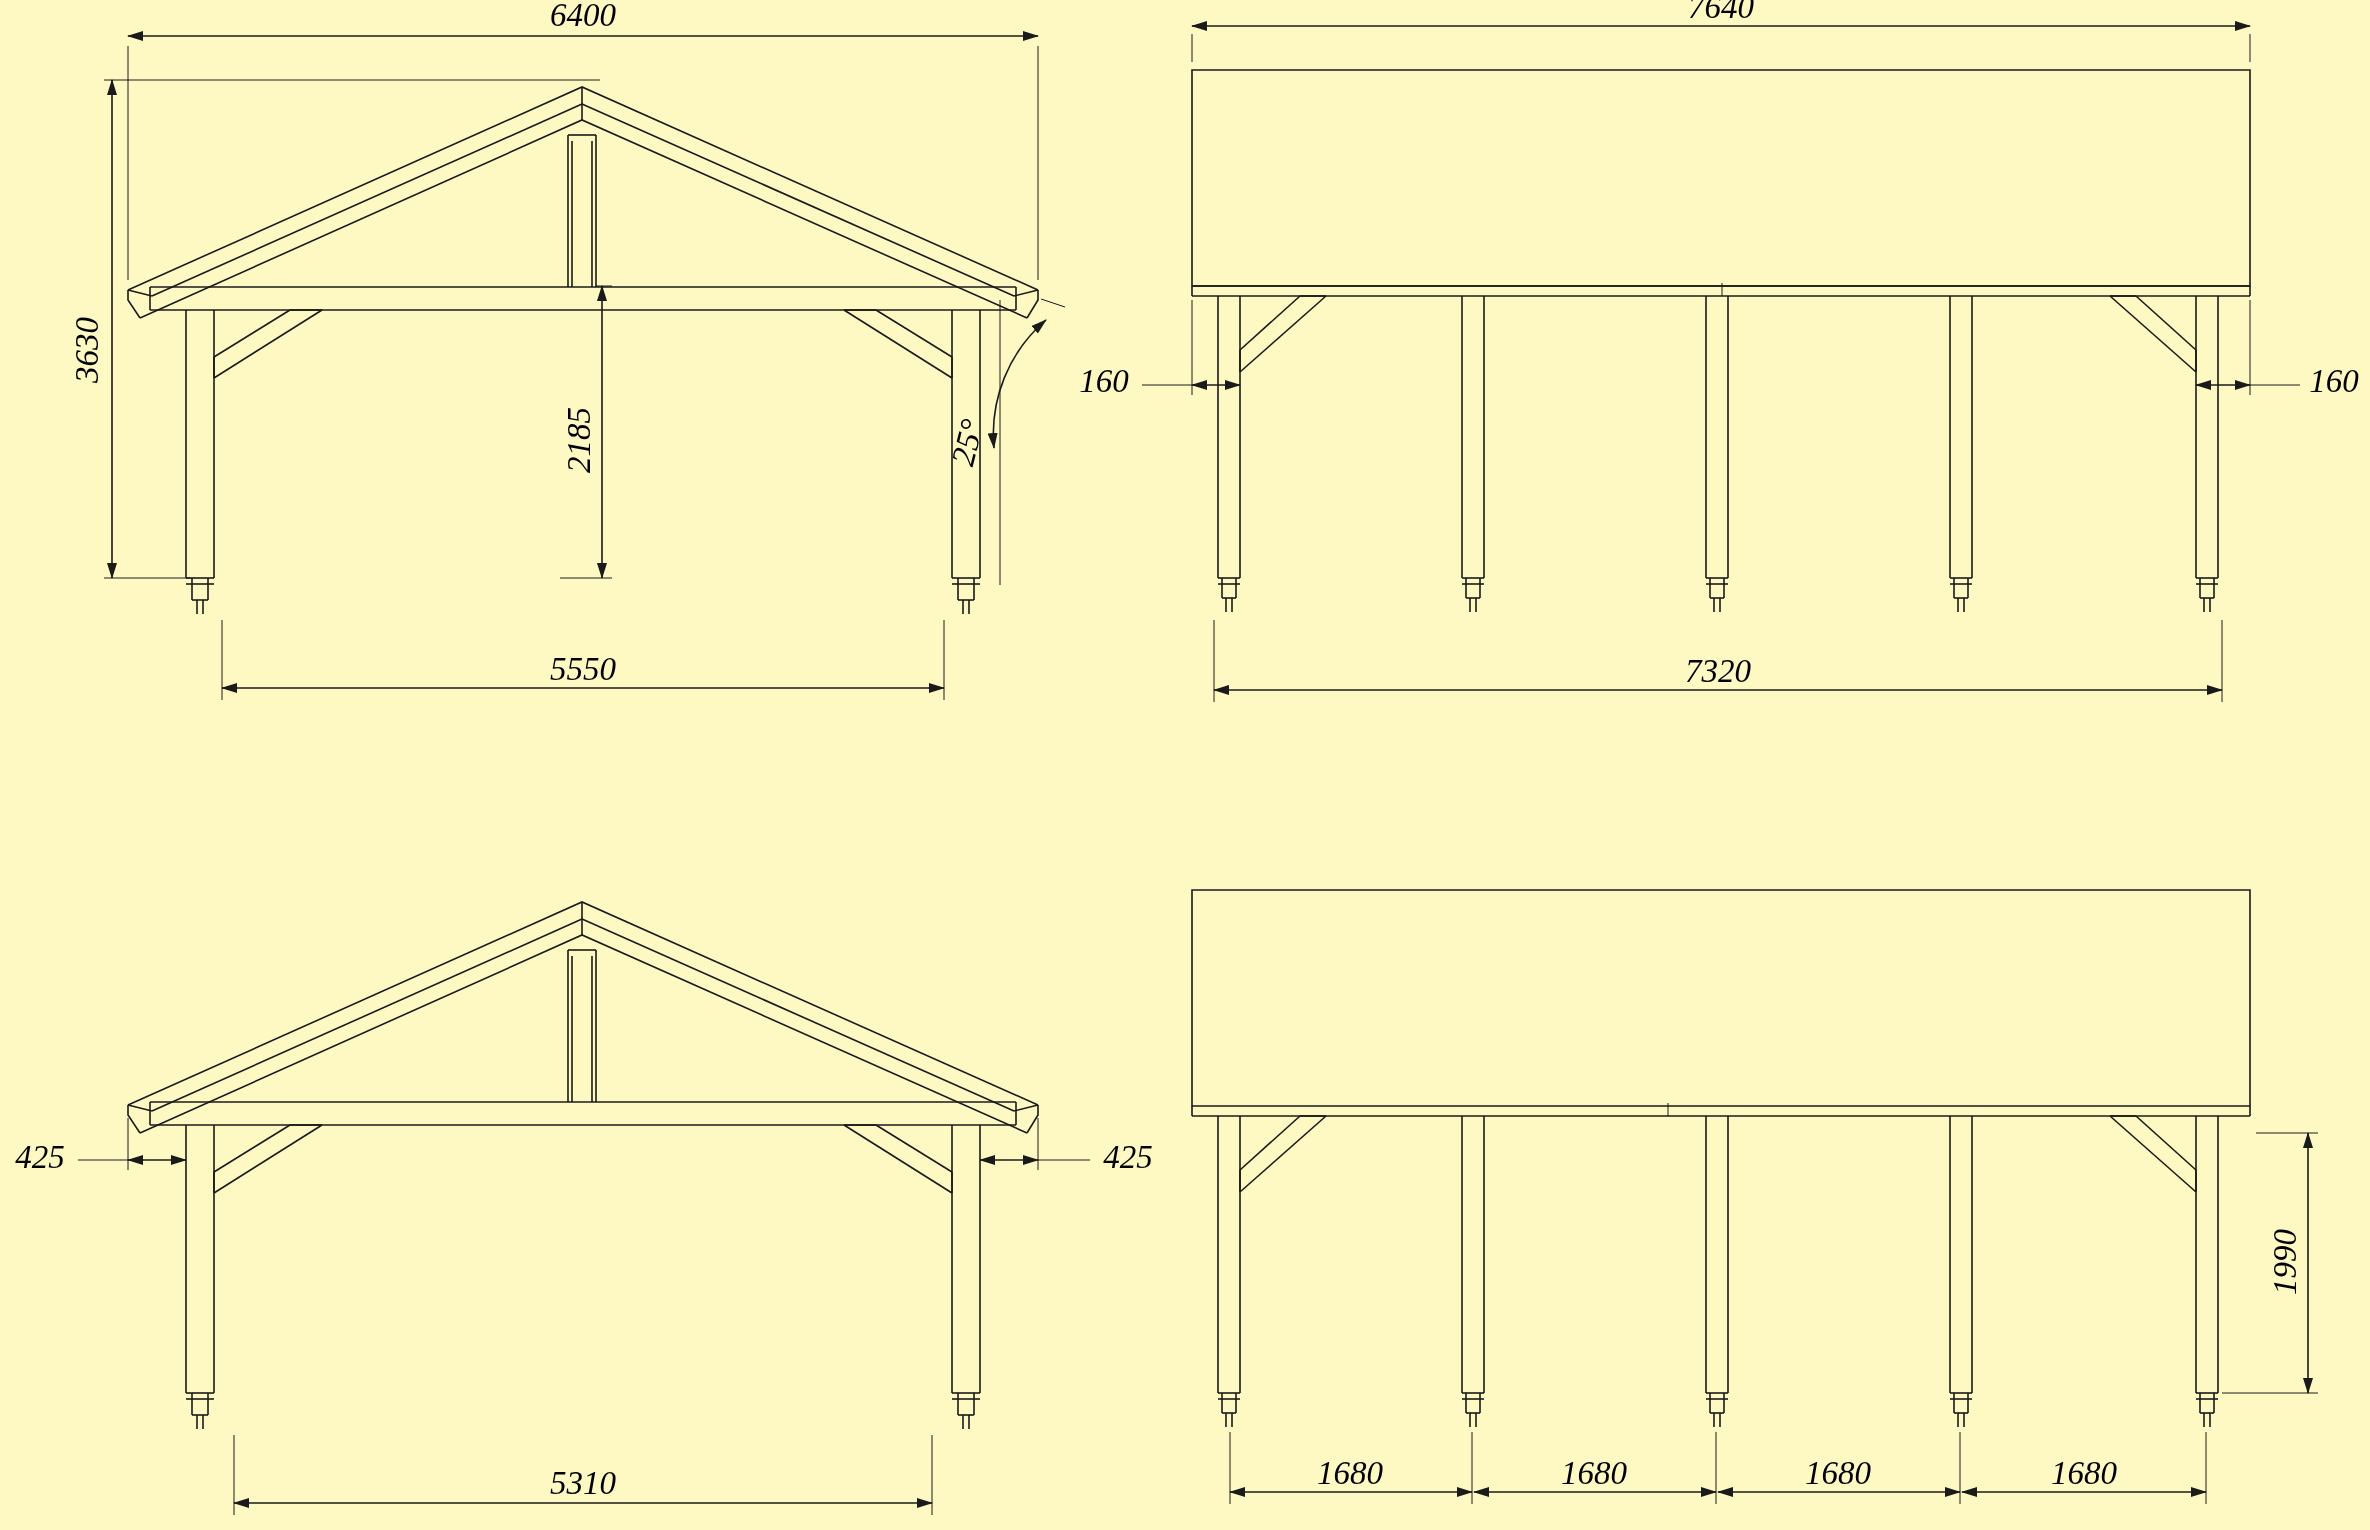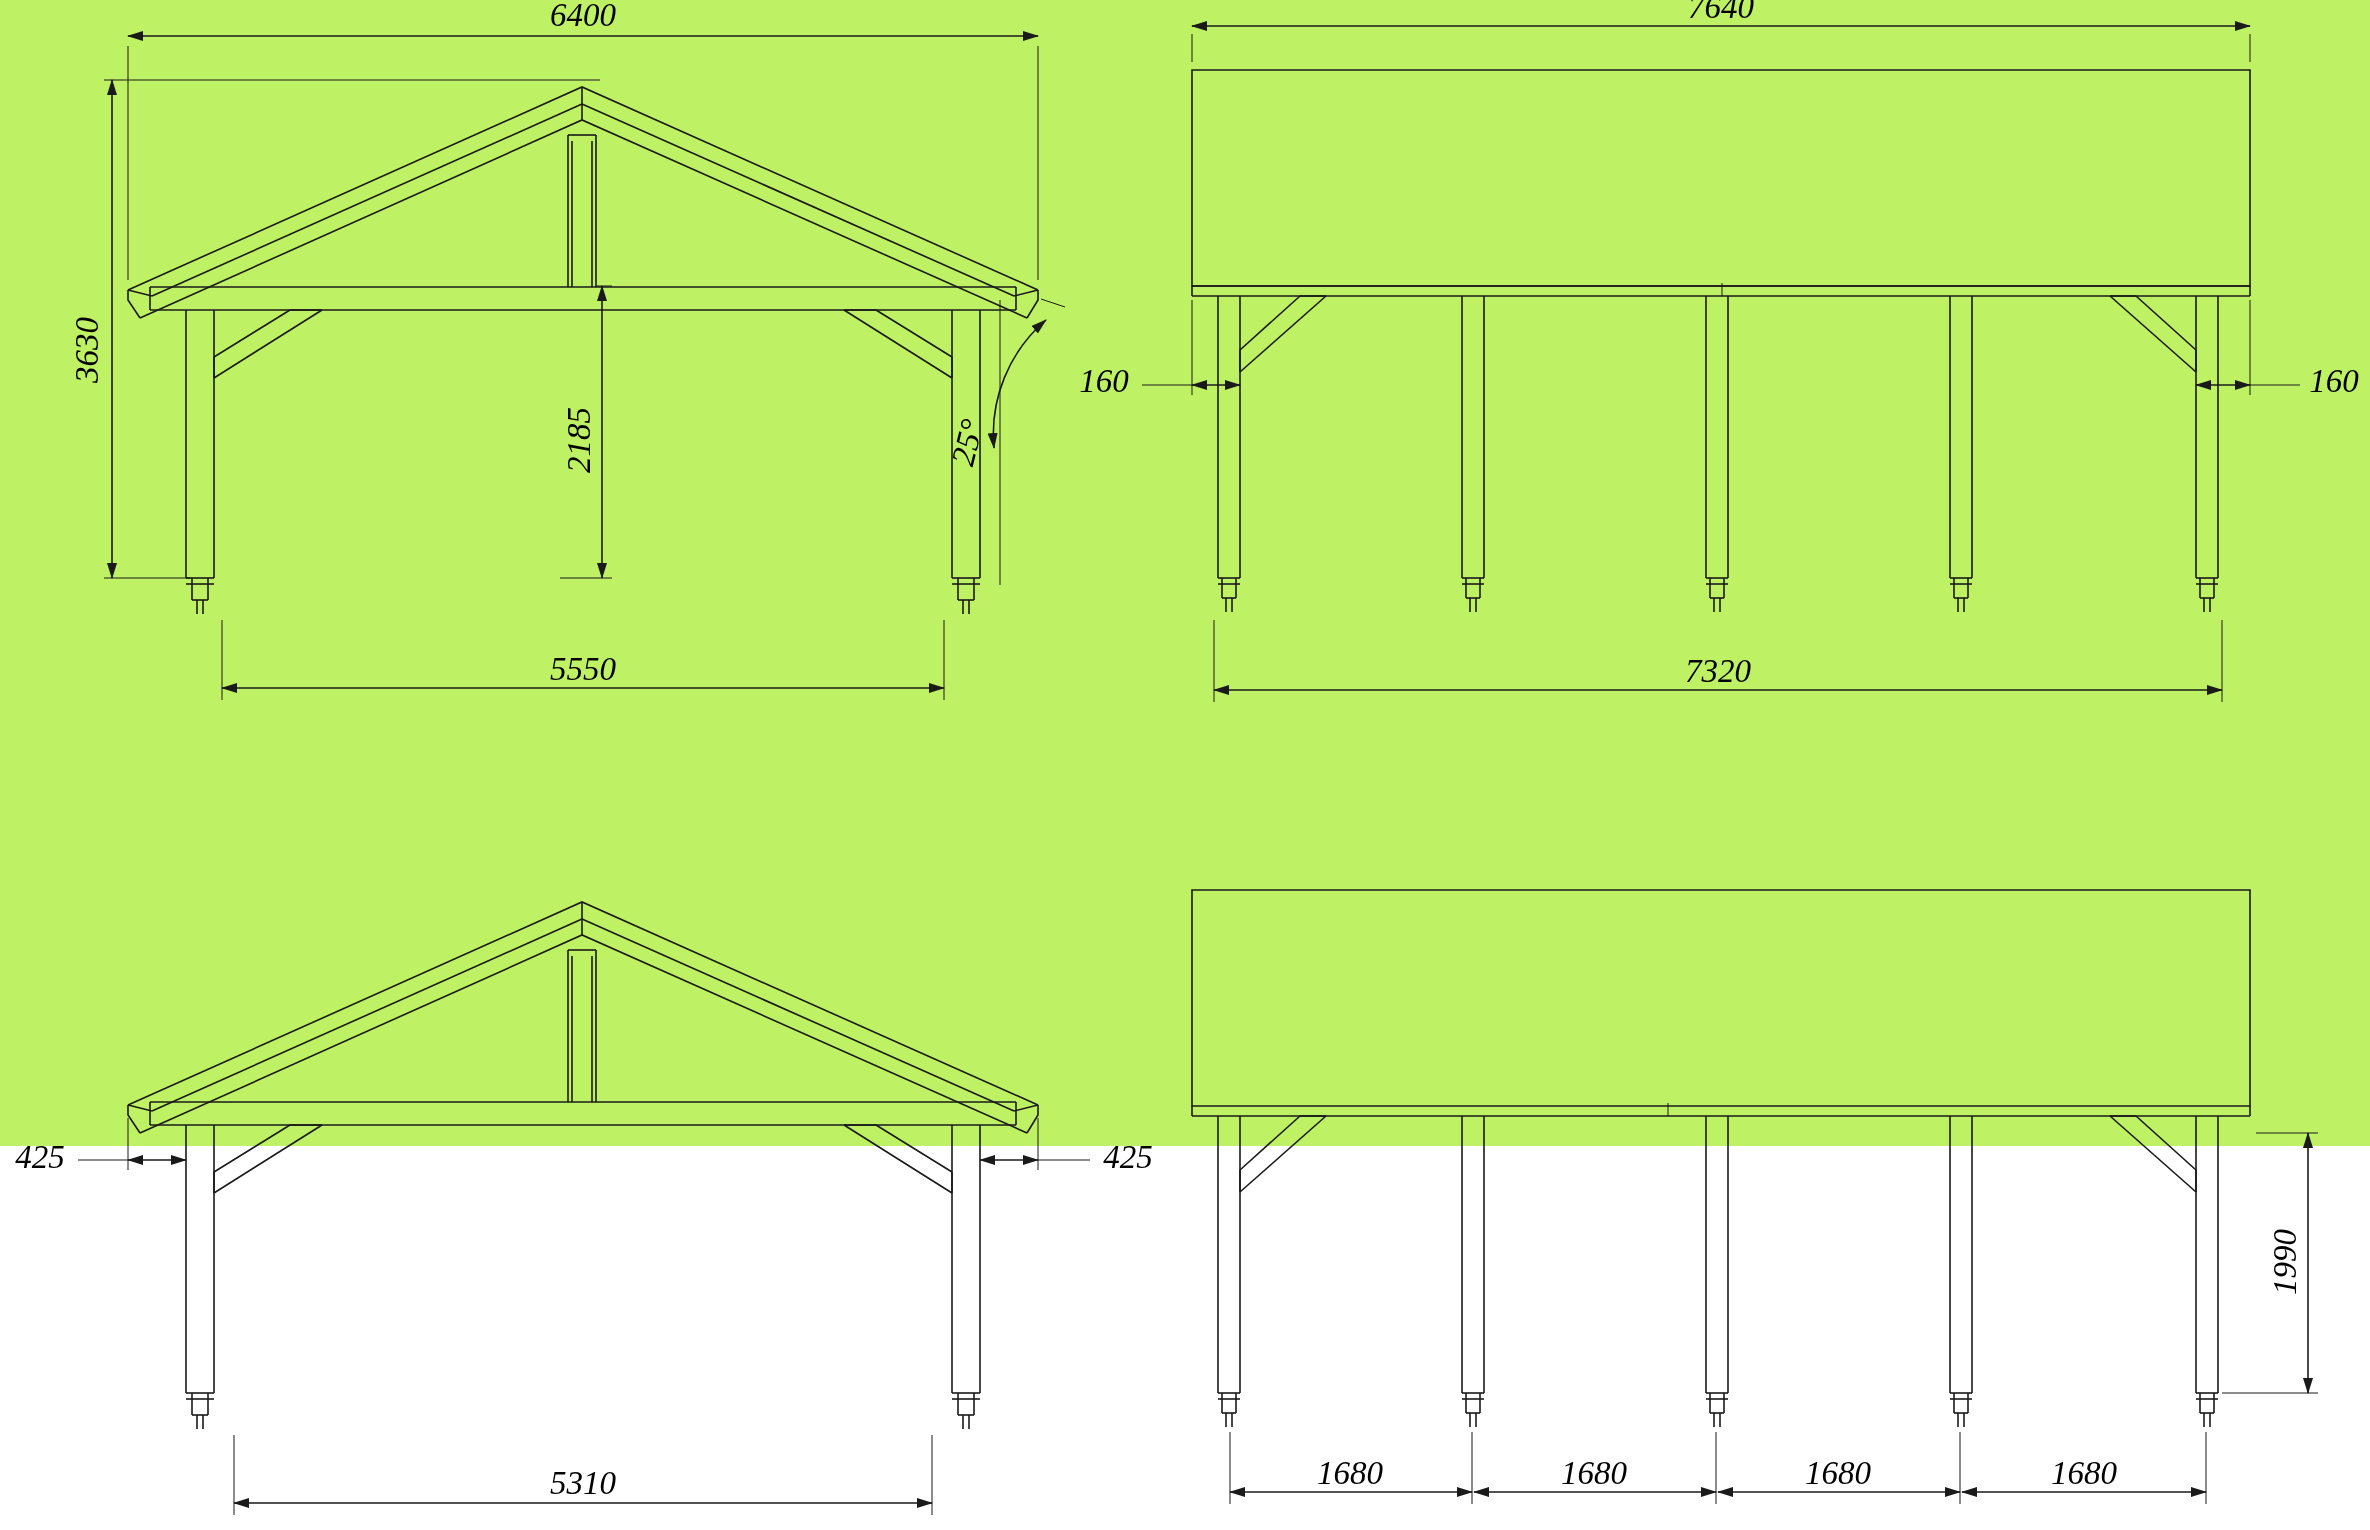"6400" .sheet { background: #bef264 -> #fef9c3; height: 1146px -> 1530px }
